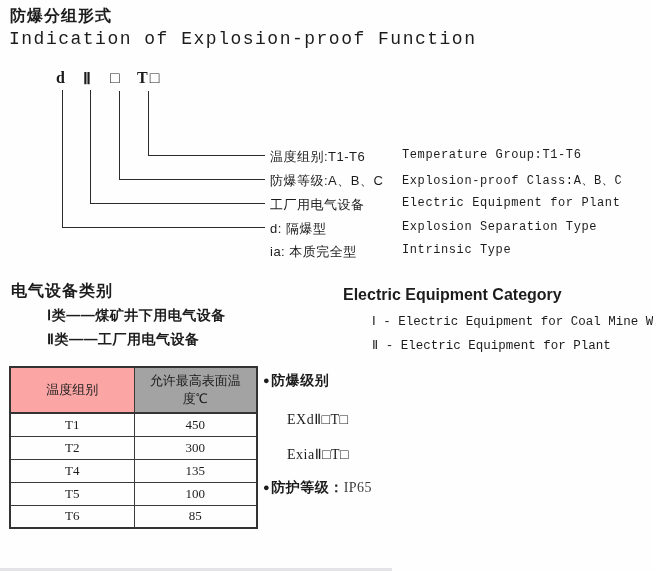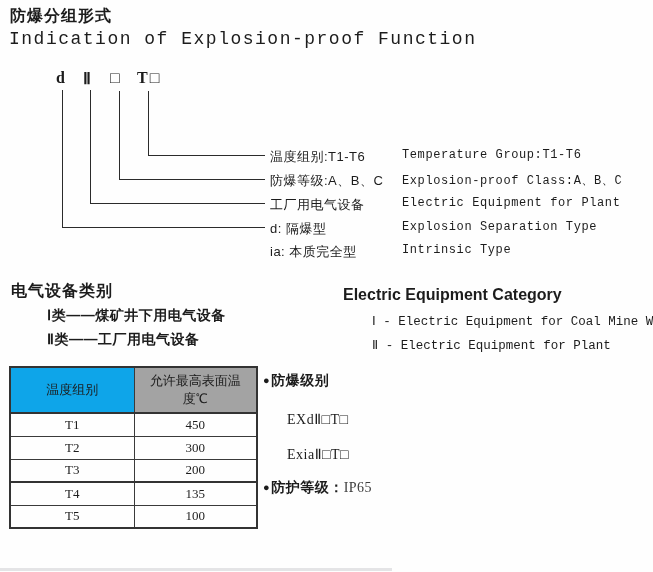"温度组别" th { background: #0ea5e9 -> #fca5a5 }
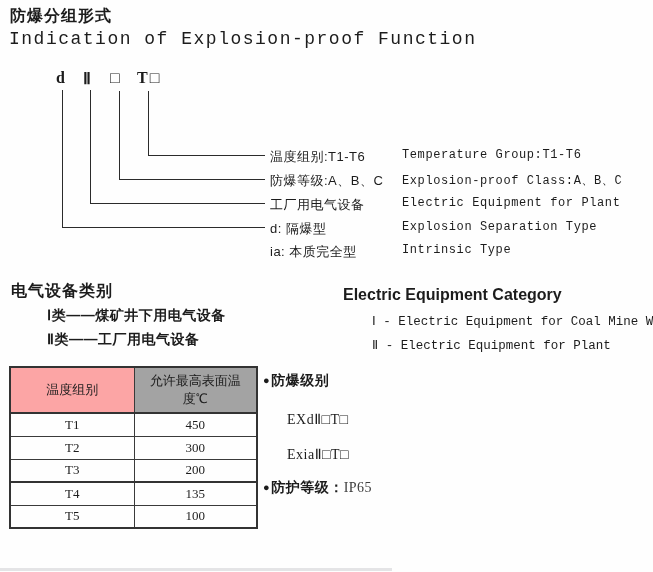"T3" tr.thick-bottom { html: <tr> <td>T3</td> <td>200</td> </tr> -> none }
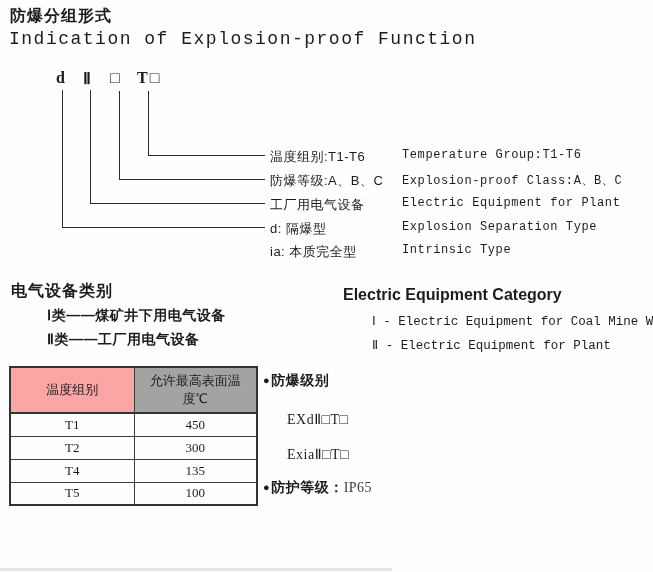"T6" tr { html: none -> <tr> <td>T6</td> <td>85</td> </tr> }
